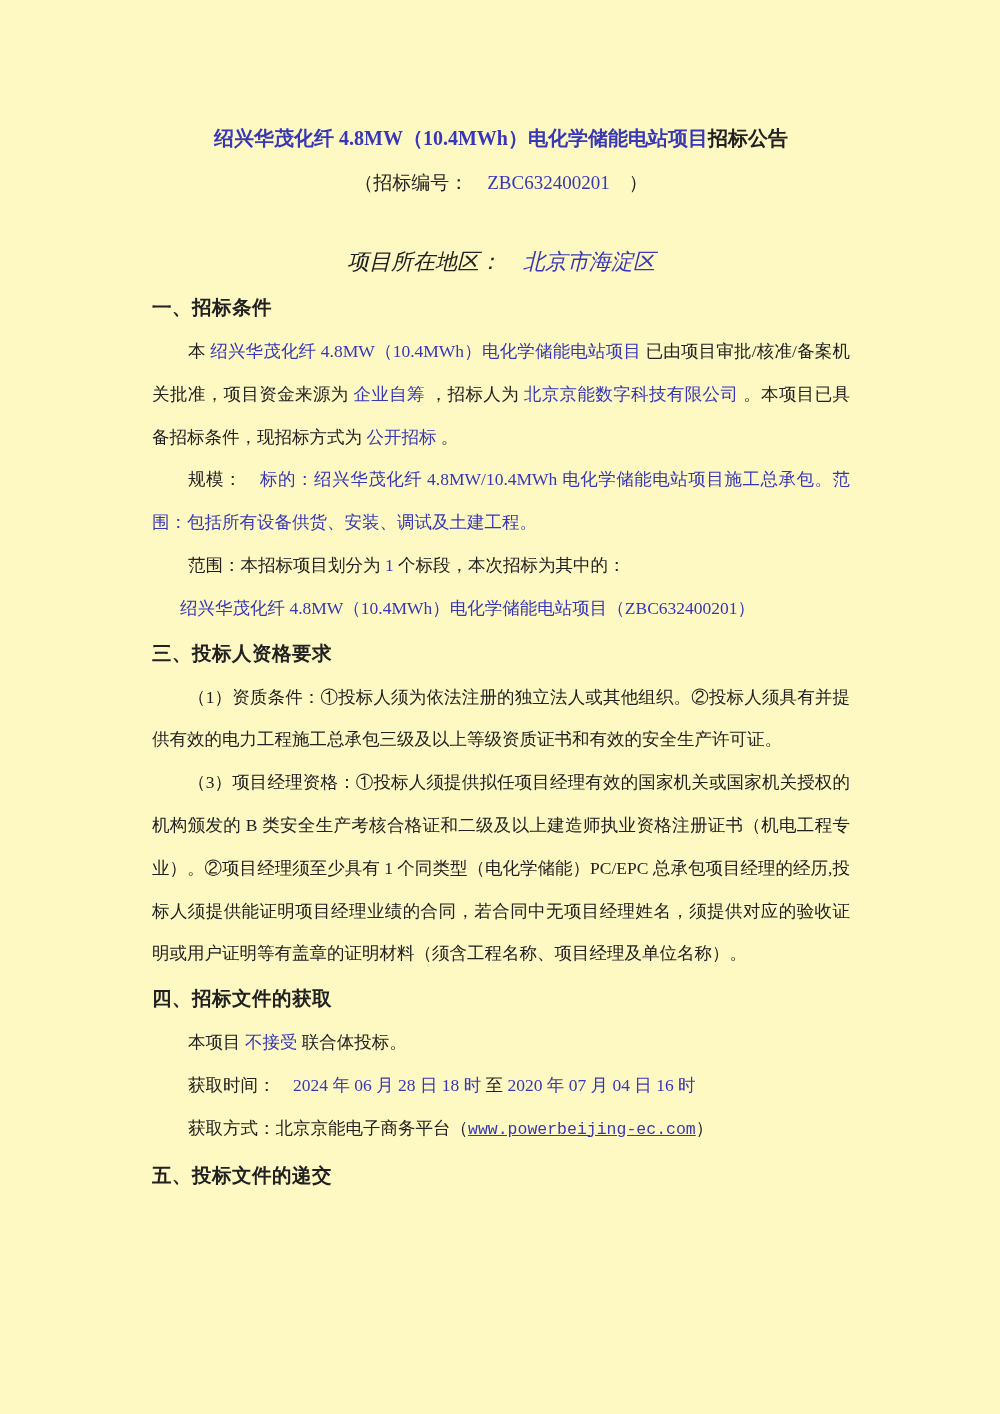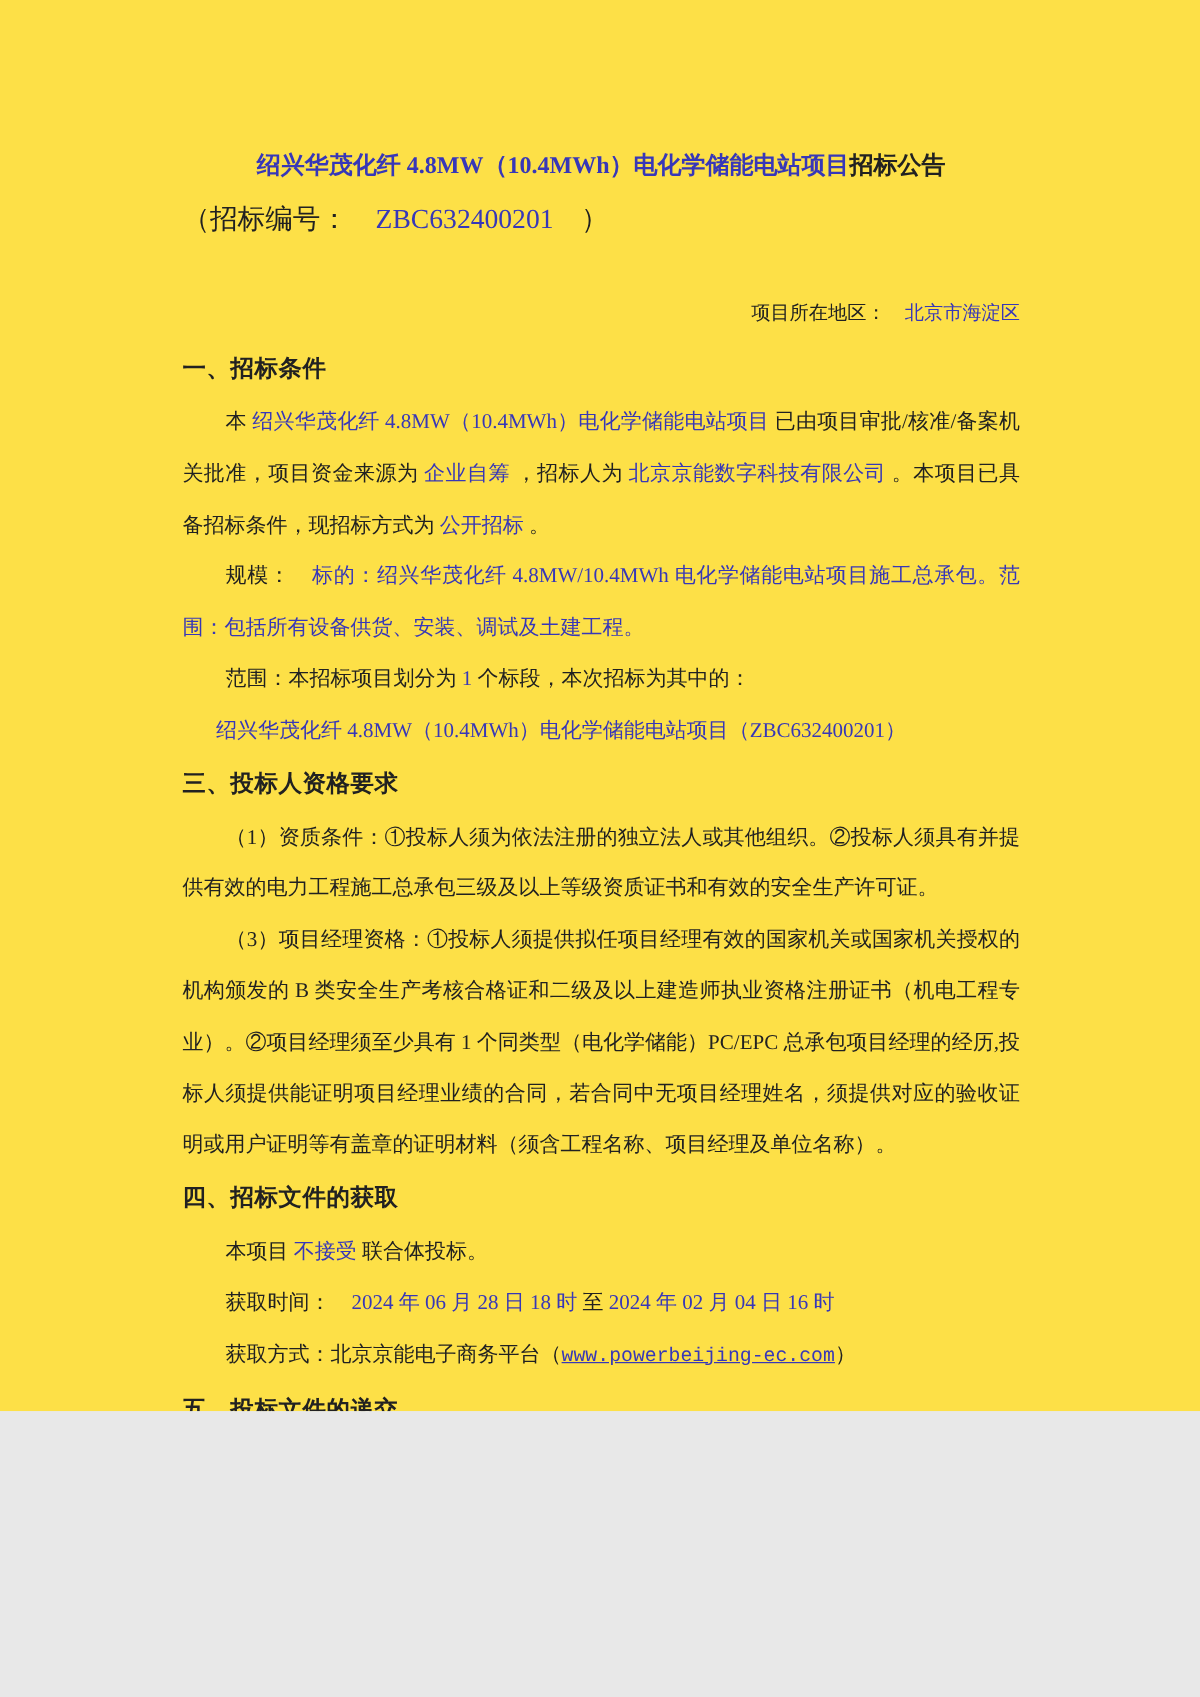"绍兴华茂化纤 4.8MW（10.4MWh）电化学储能电站项目招标公告" .page { background: #fde047 -> #fef9c3; height: 1176px -> 1414px }
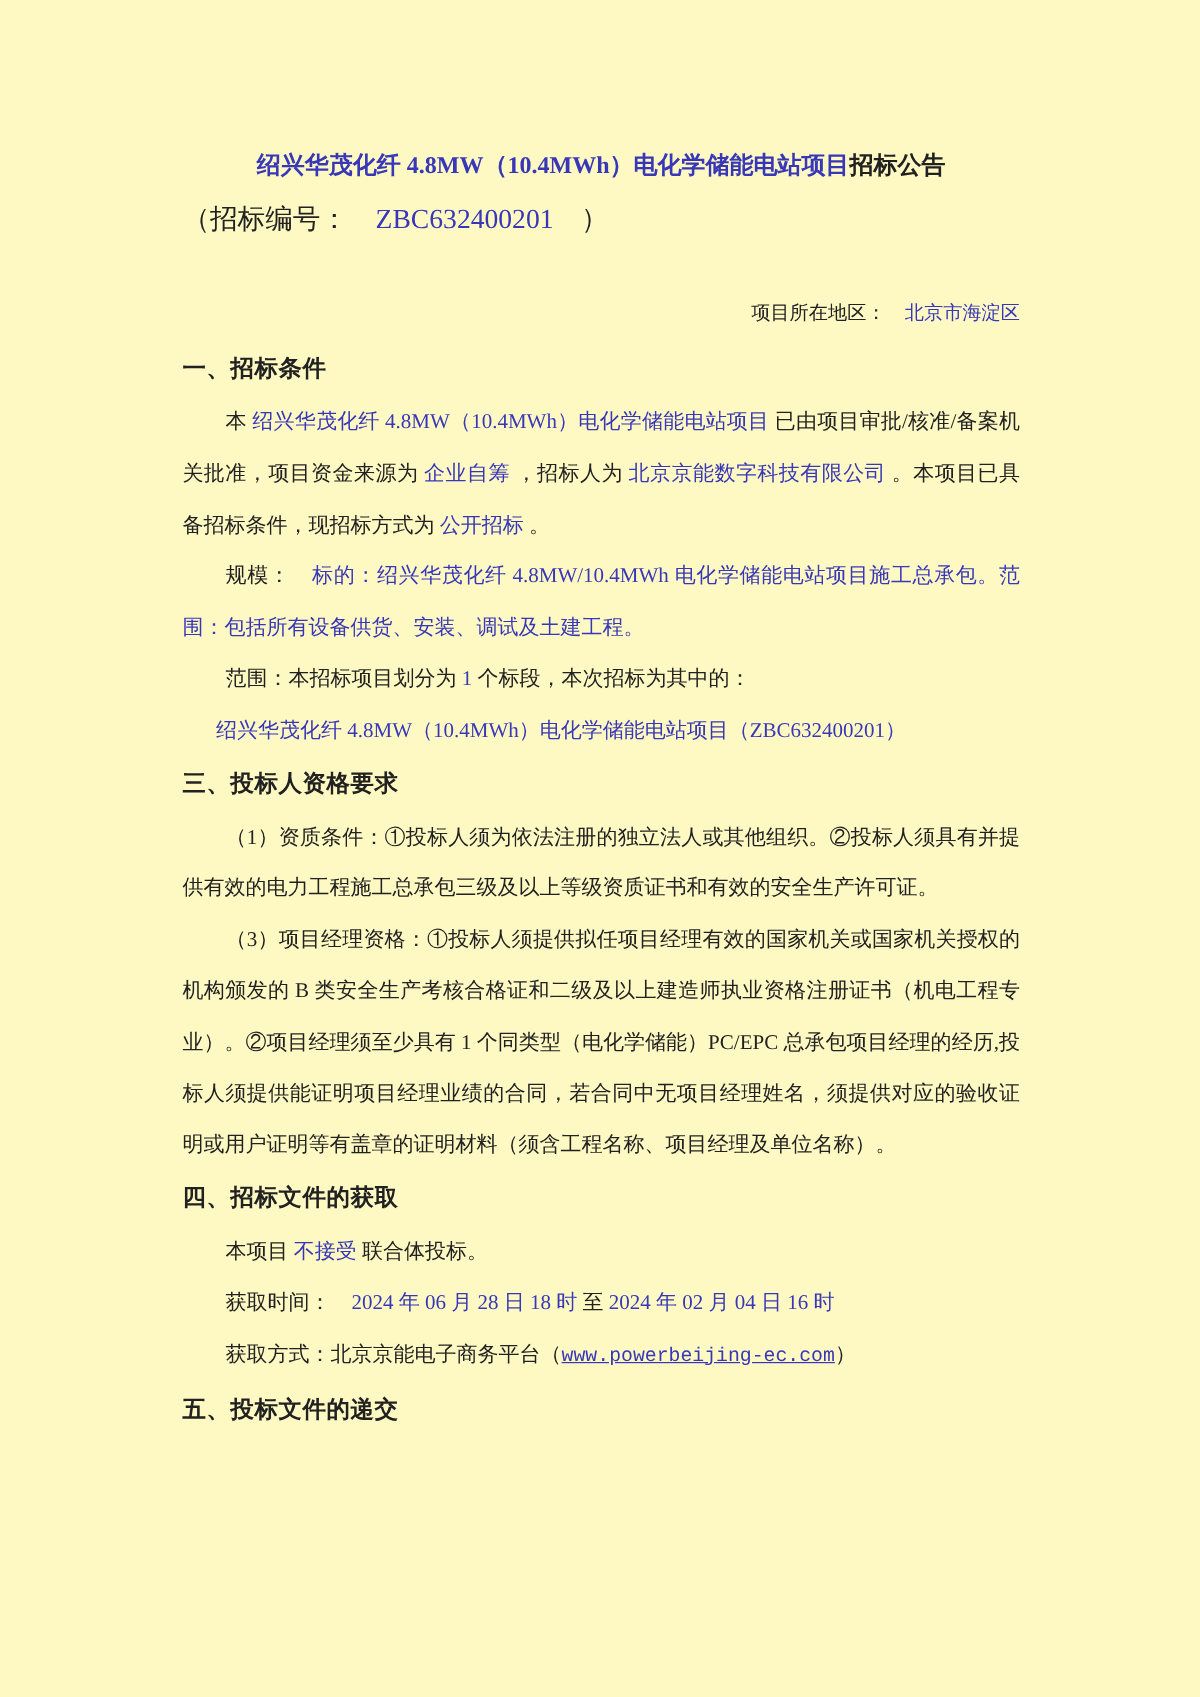"（招标编号： ZBC632400201 ）" .blk-doc-subtitle { font-size: 23px -> 19px; text-align: none -> center }
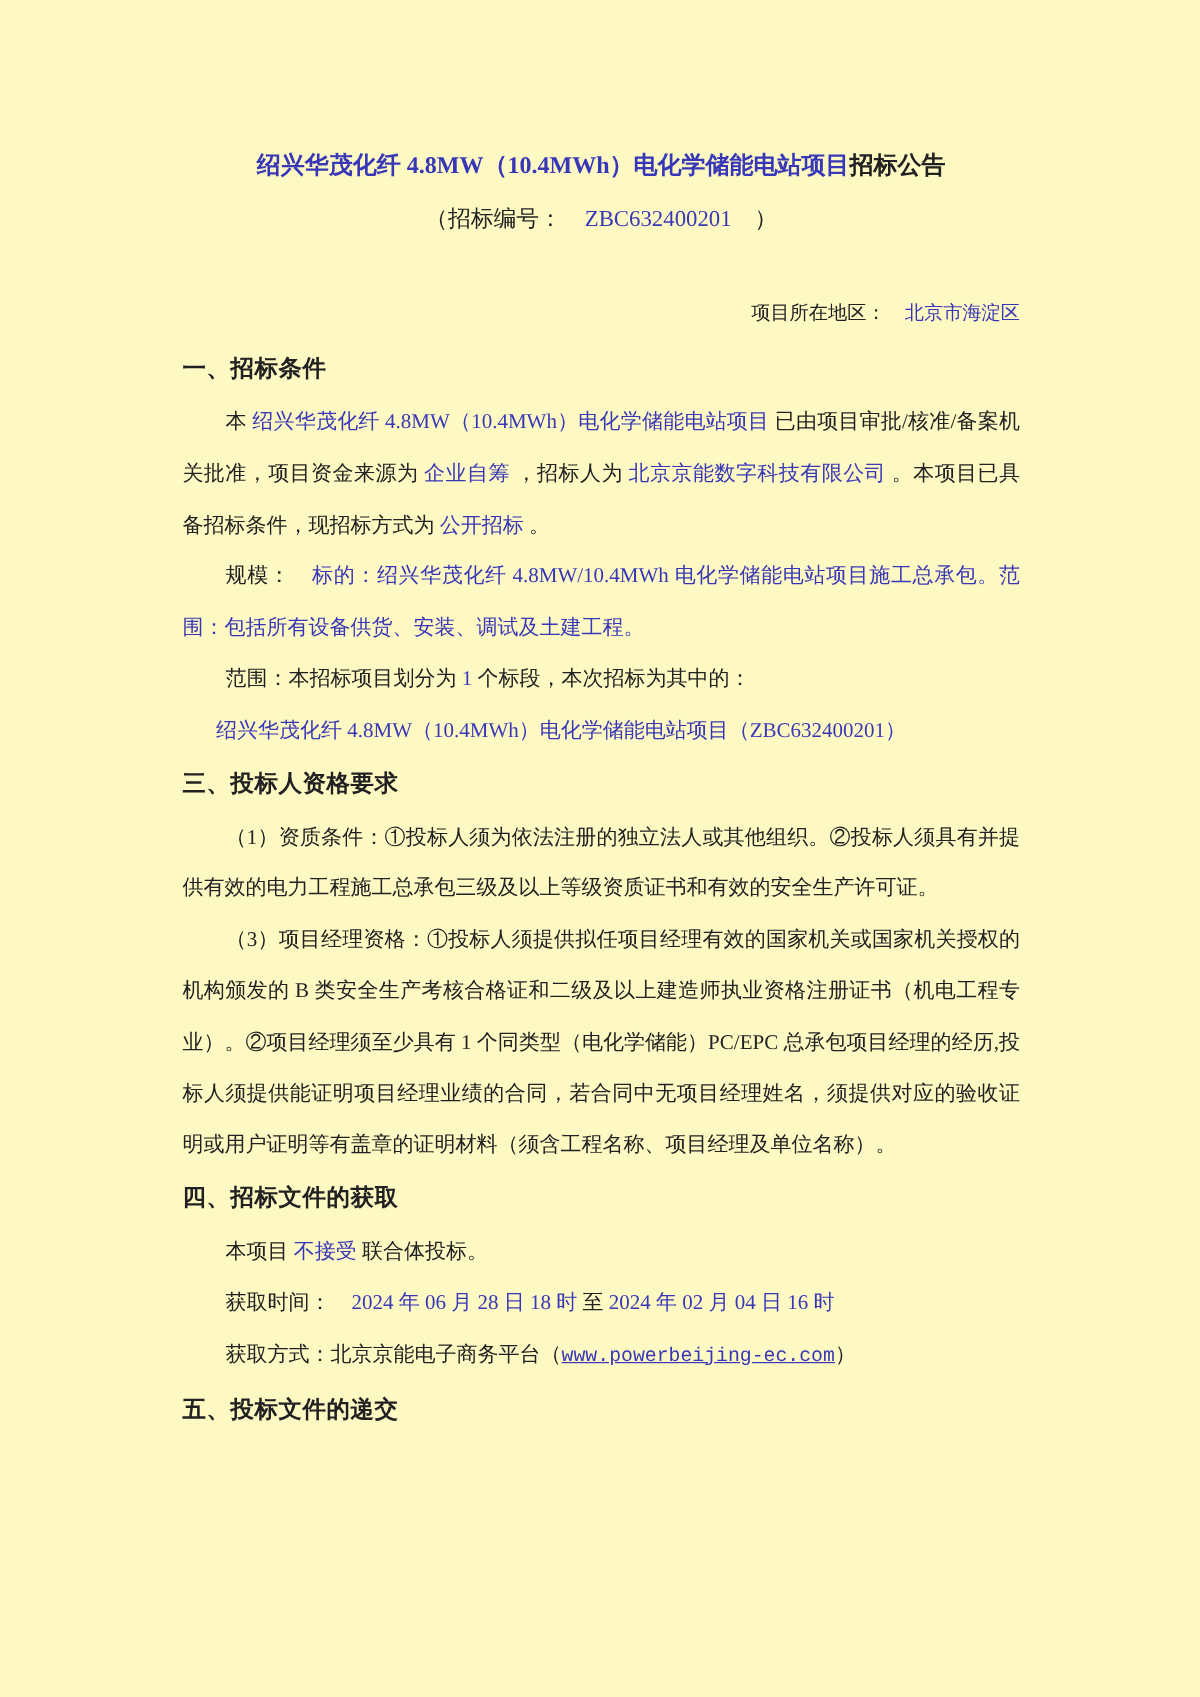"项目所在地区： 北京市海淀区" .blk-meta { font-size: 16px -> 22px; font-style: none -> italic; text-align: right -> center }
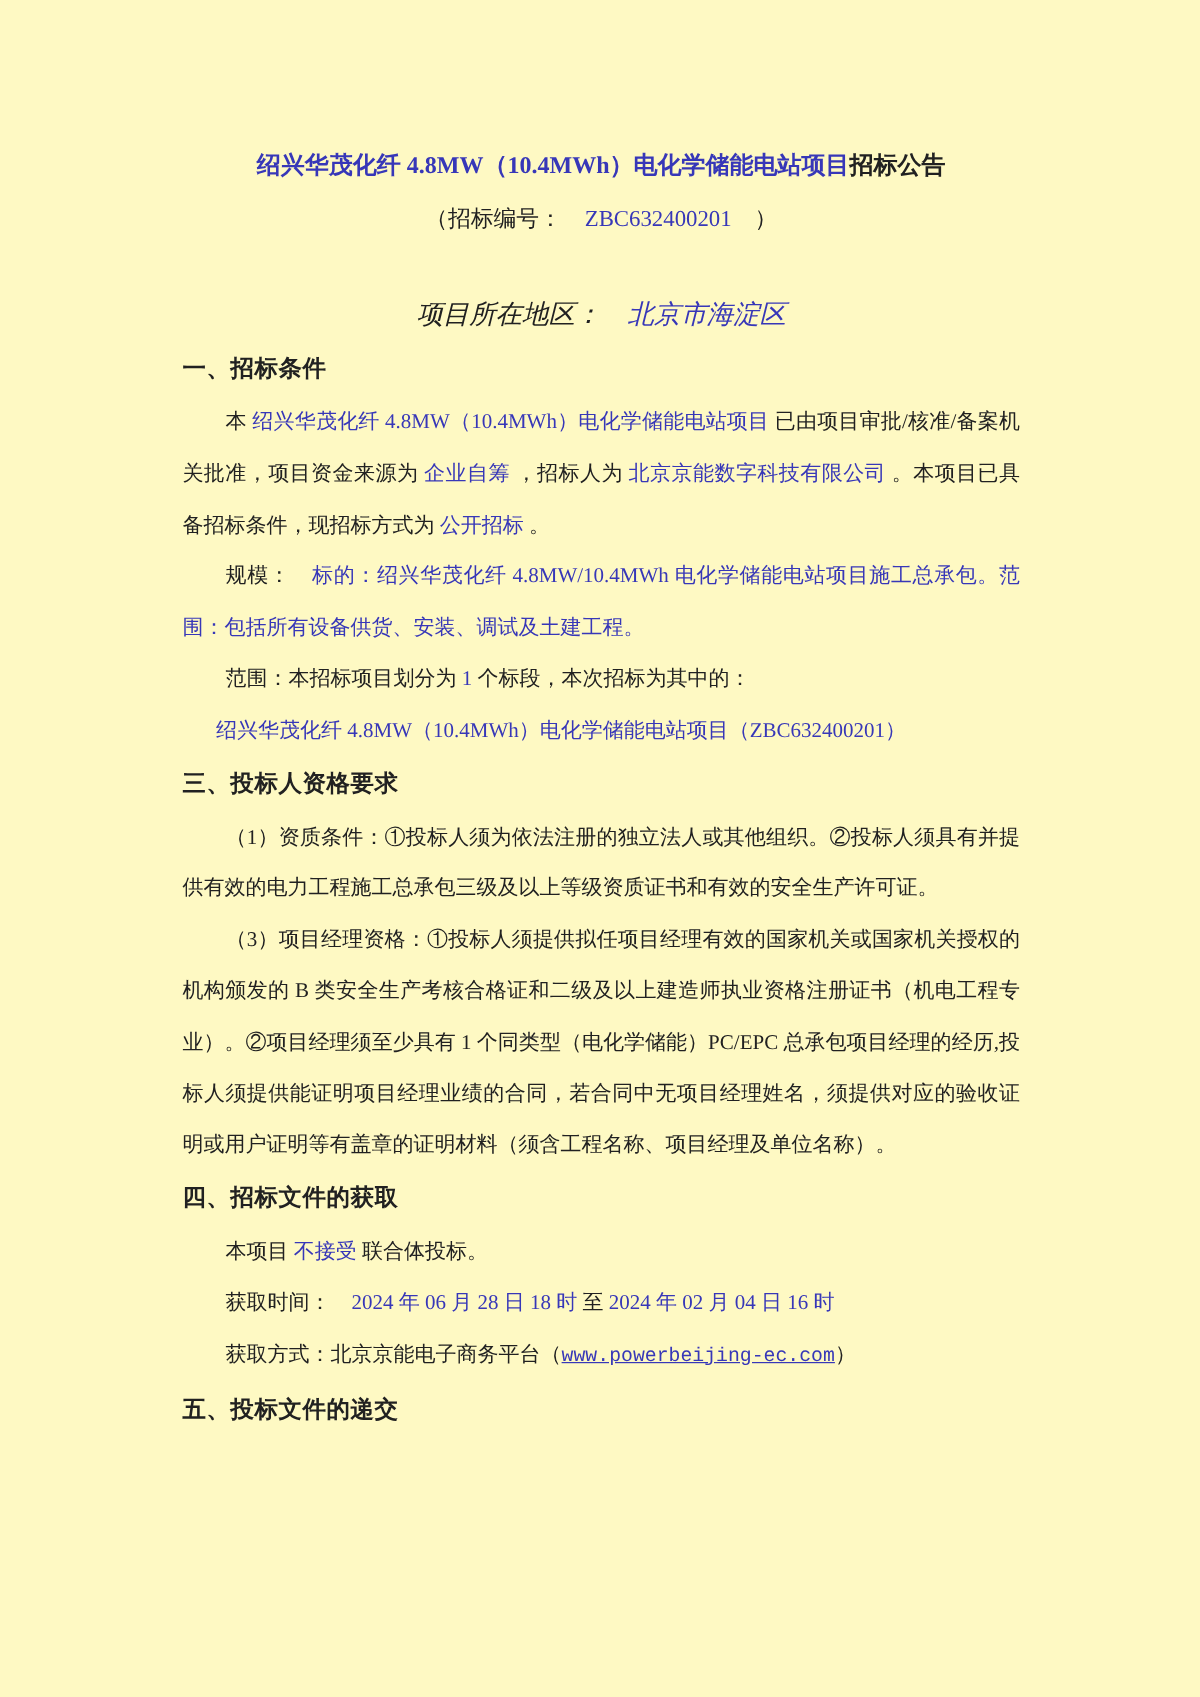"2024 年 02 月 04" span.run-blue { text: 2024 年 02 -> 2020 年 07 }
